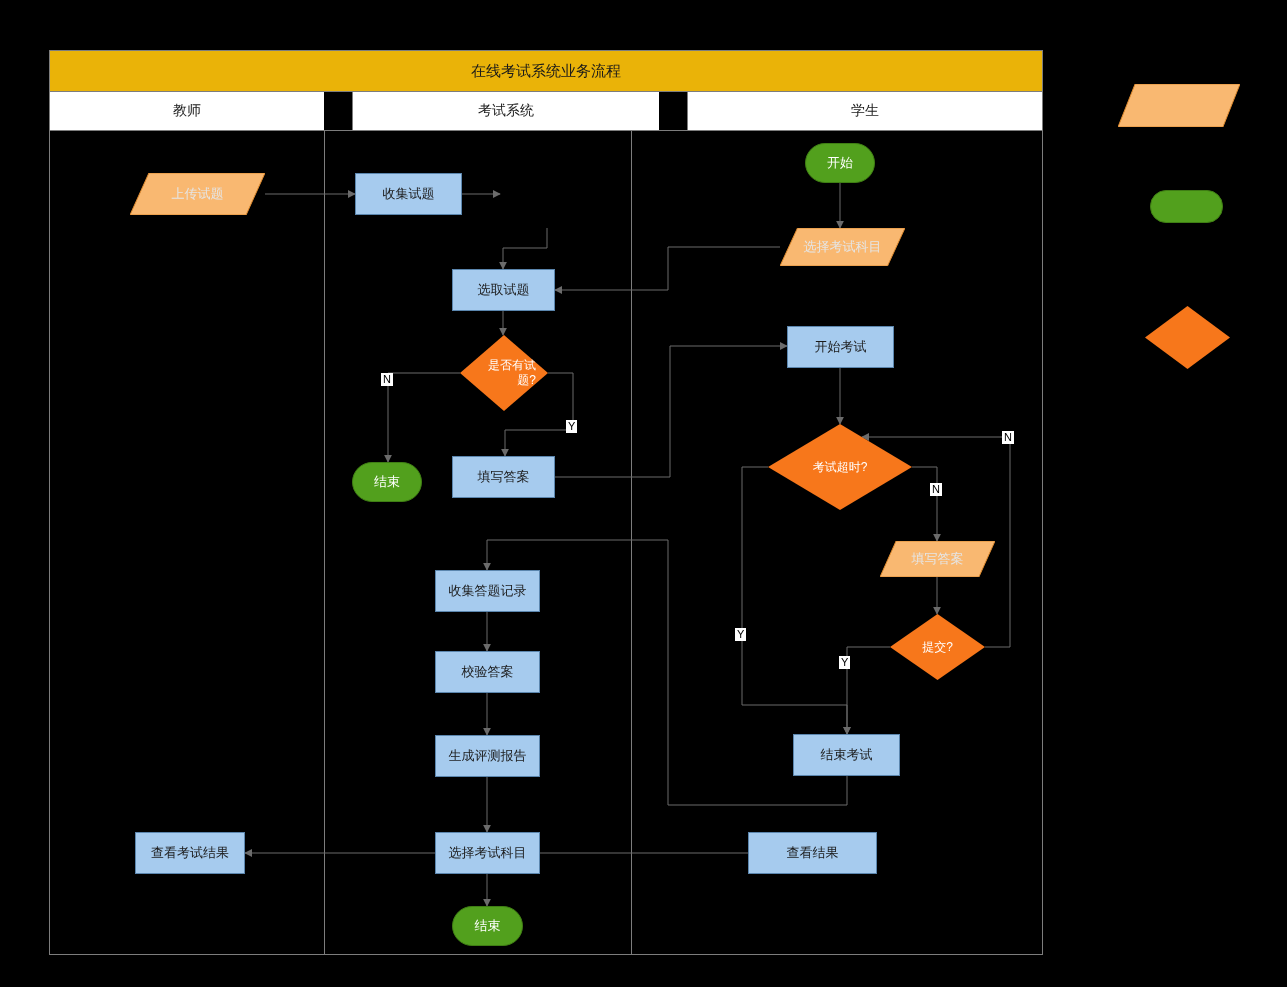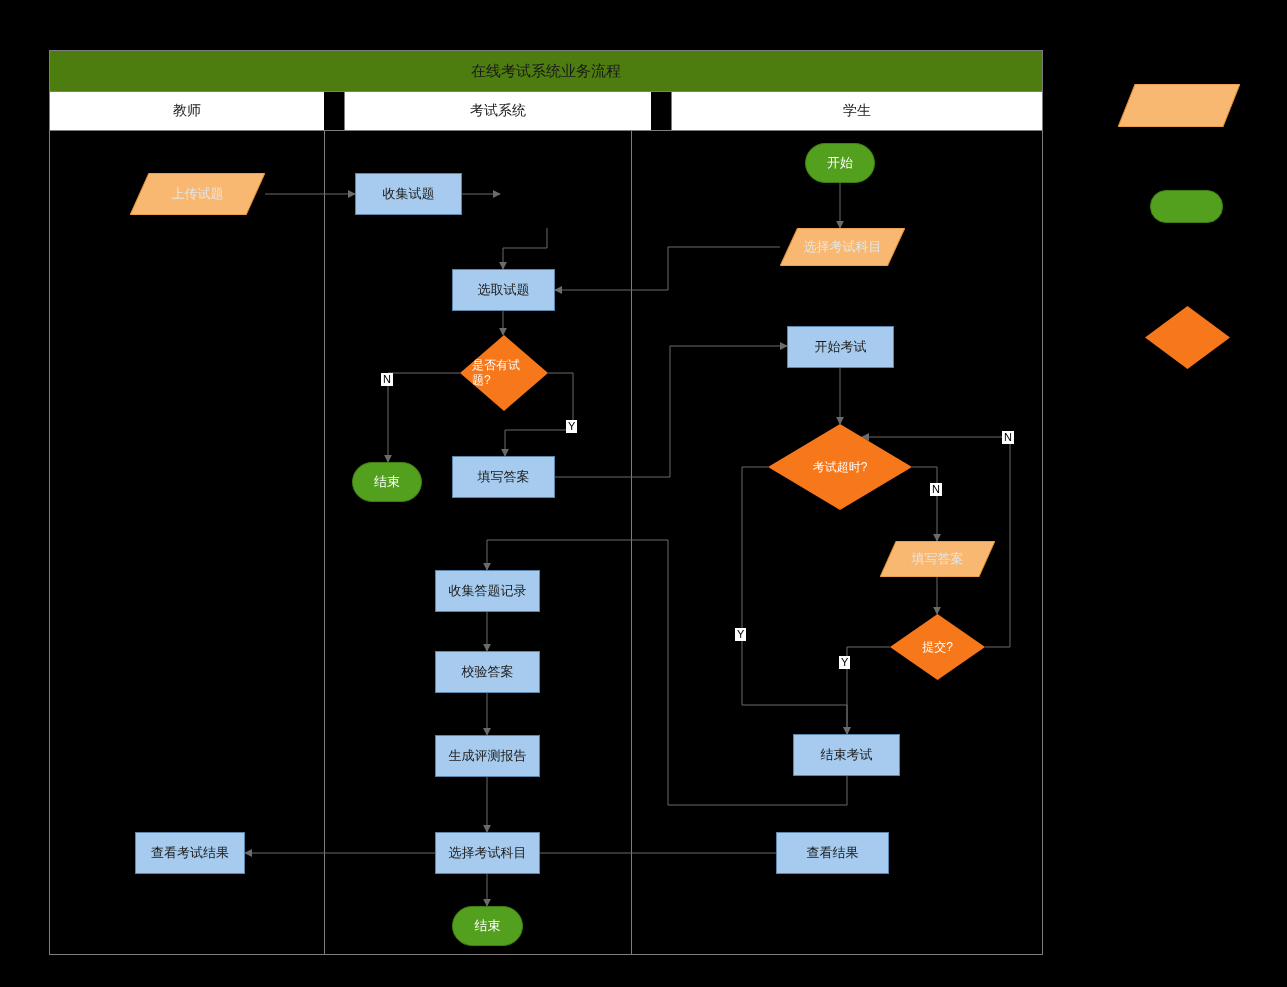"在线考试系统业务流程" .title-row { background: #4d7c0f -> #eab308 }
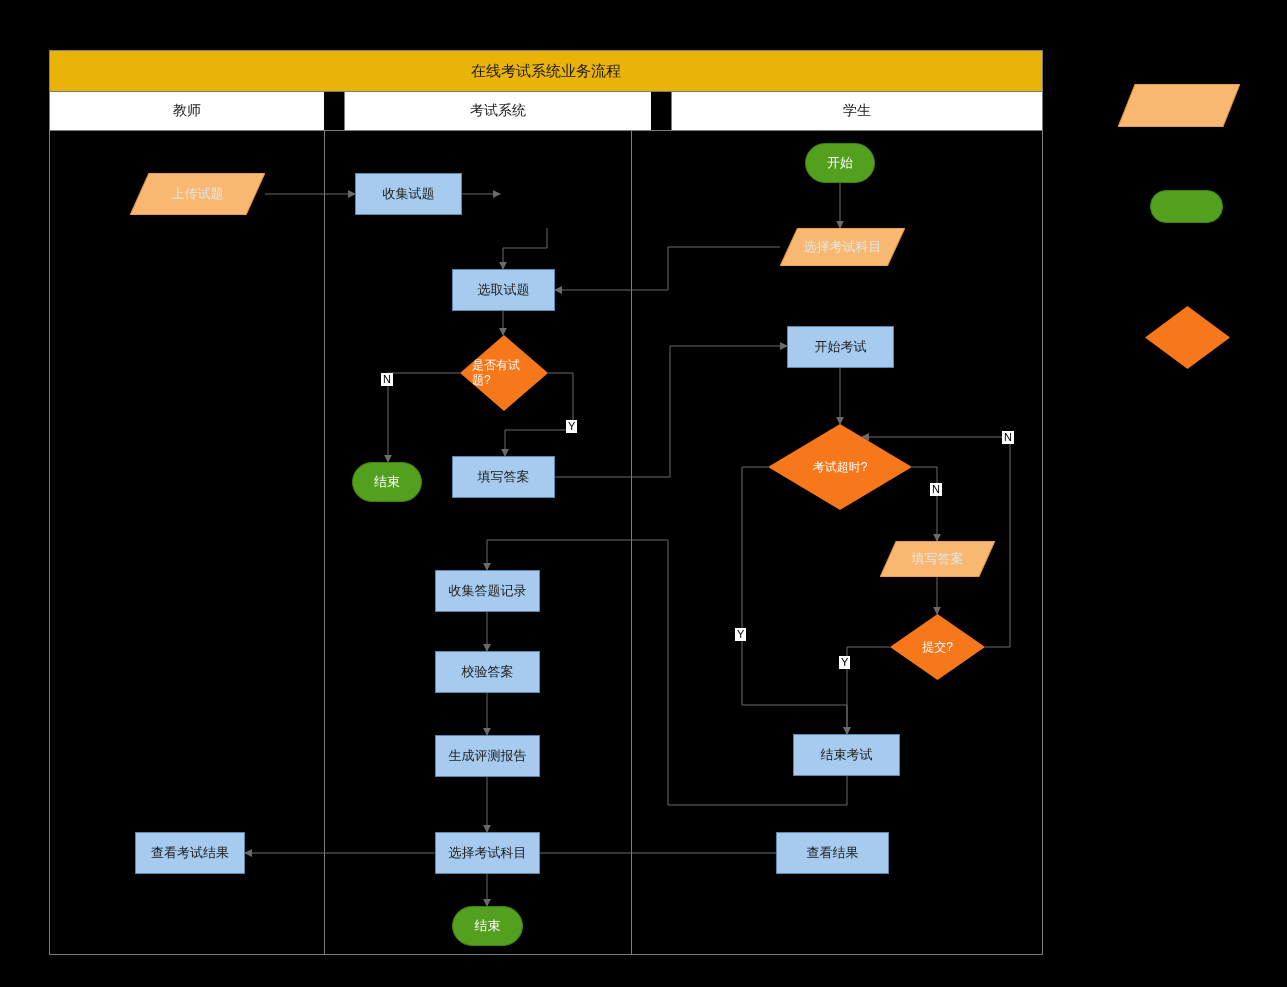"教师" .header-row { gap: none -> 8px }
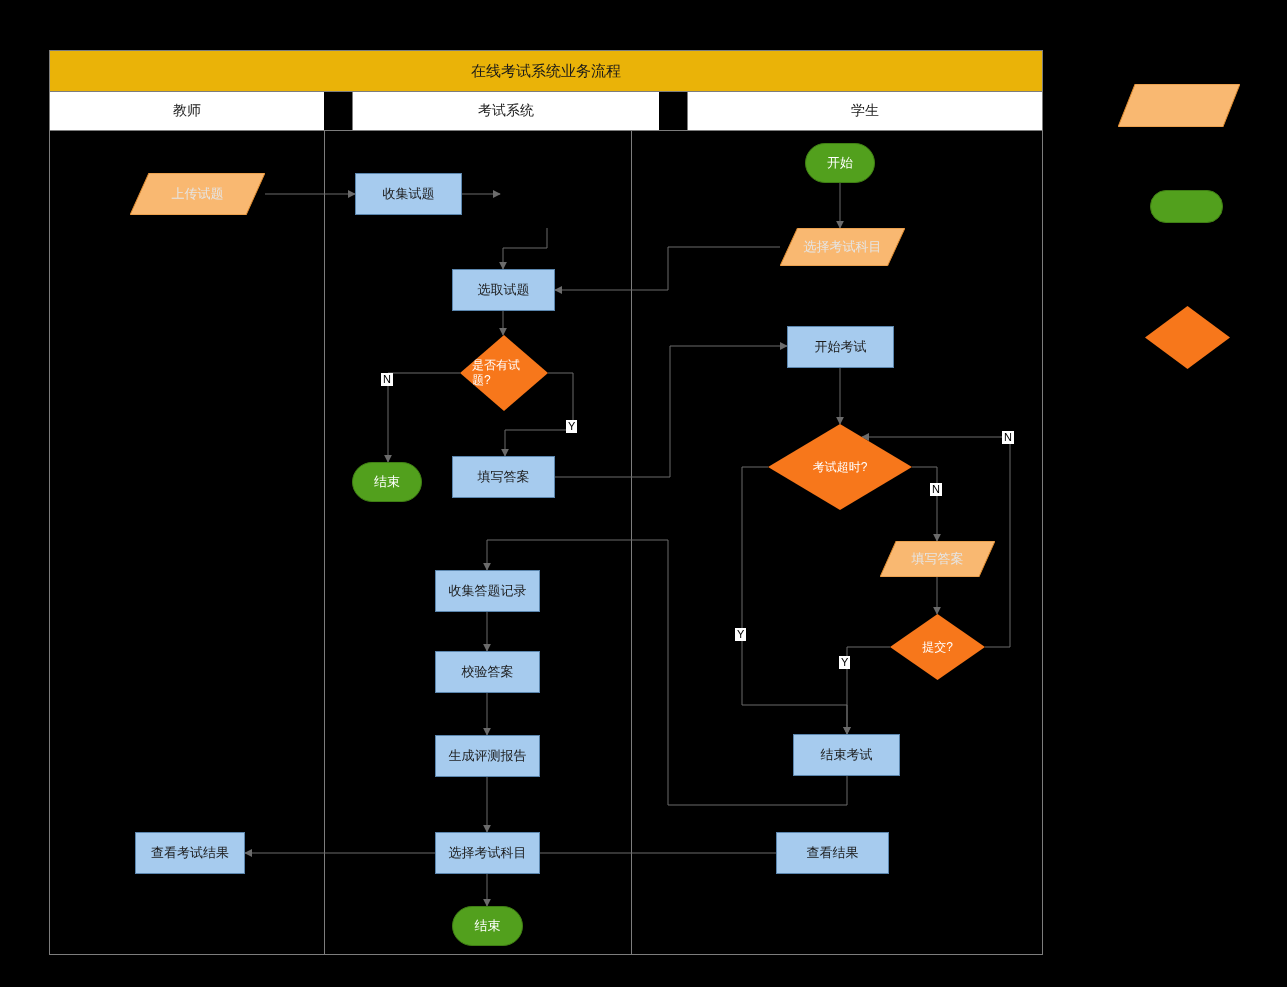"开始" .node { text-align: left -> right }
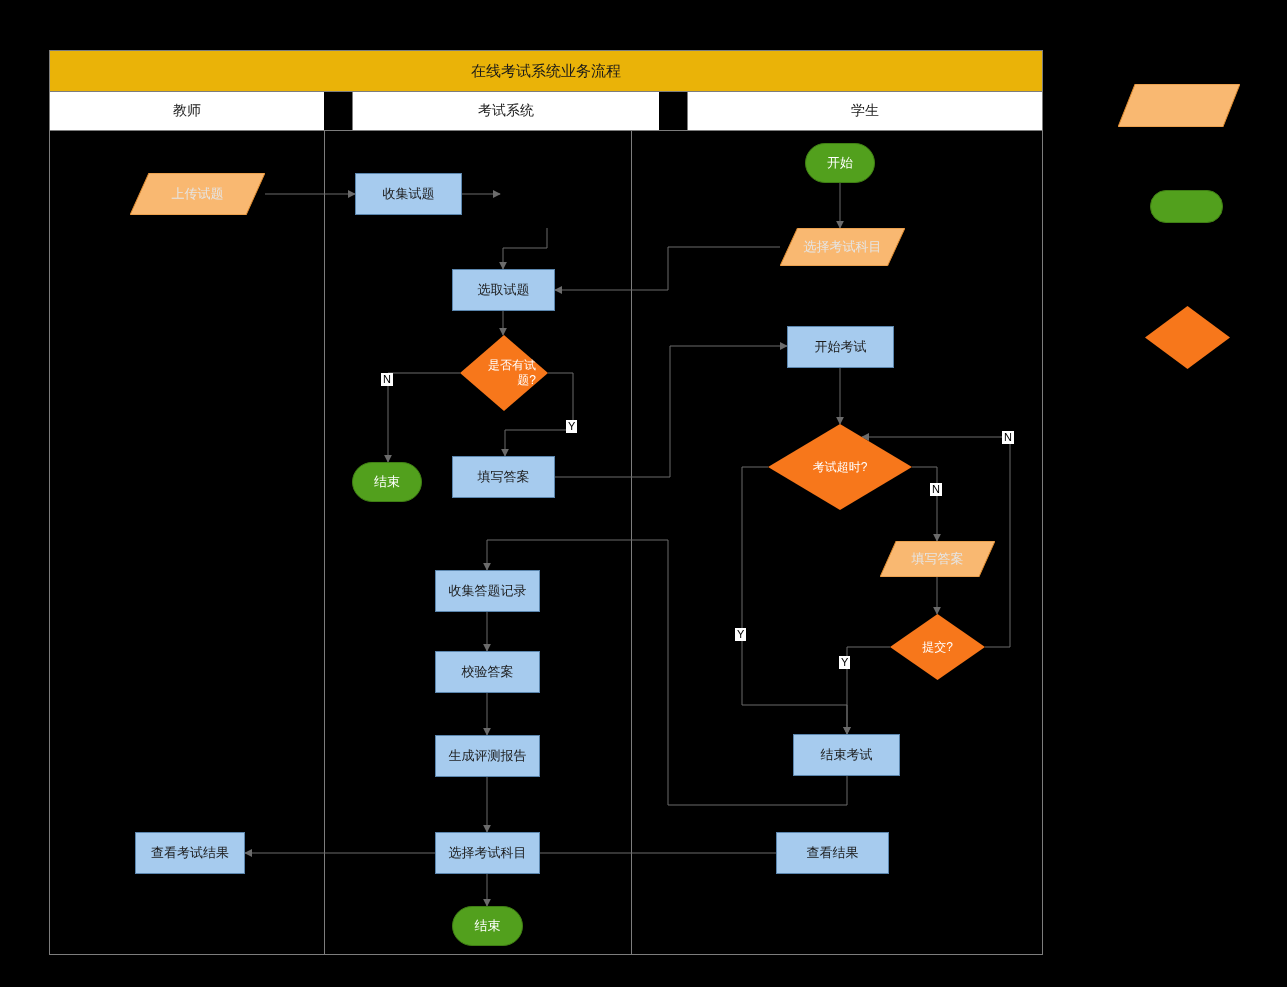"查看结果" div.node { left: 776px -> 748px; width: 113px -> 129px }
